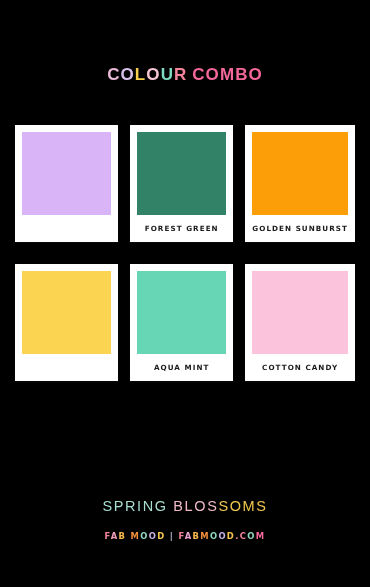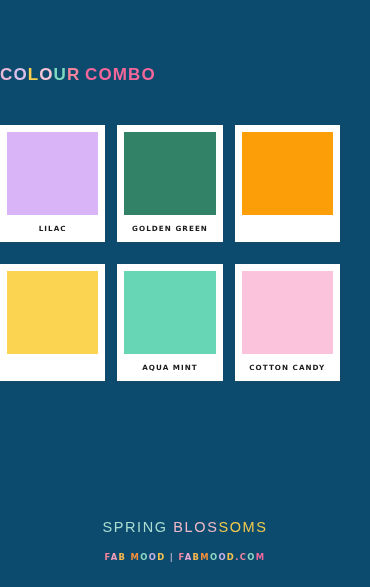"COLOUR COMBO" .page { align-items: flex-start -> center; background: #0c4a6e -> #000000 }
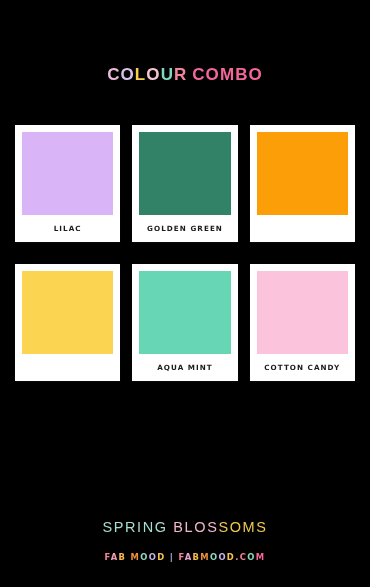"LILAC" span.card-label { html: <span>LILAC</span> -> none }
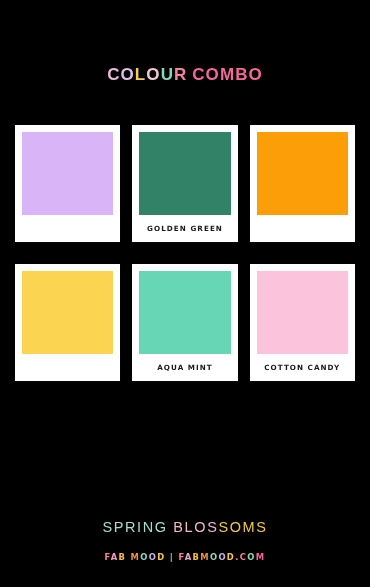"GOLDEN GREEN" span.card-label { text: GOLDEN -> FOREST }
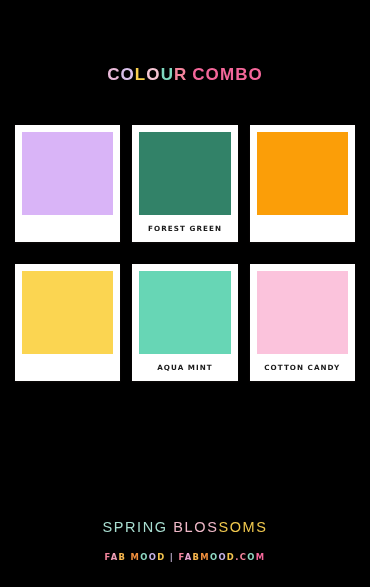"GOLDEN SUNBURST" span.card-label { html: none -> <span>GOLDEN SUNBURST</span> }
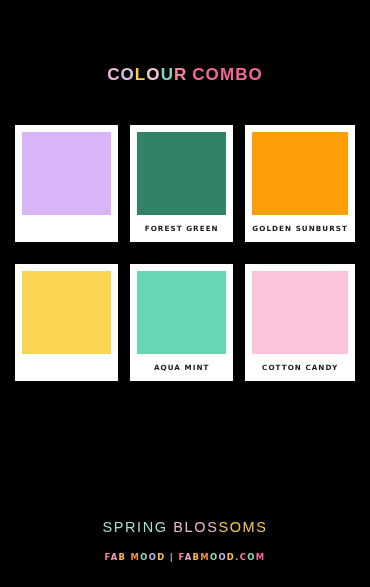"SPRING BLOSSOMS" .footer { padding-bottom: 26px -> 47px }
